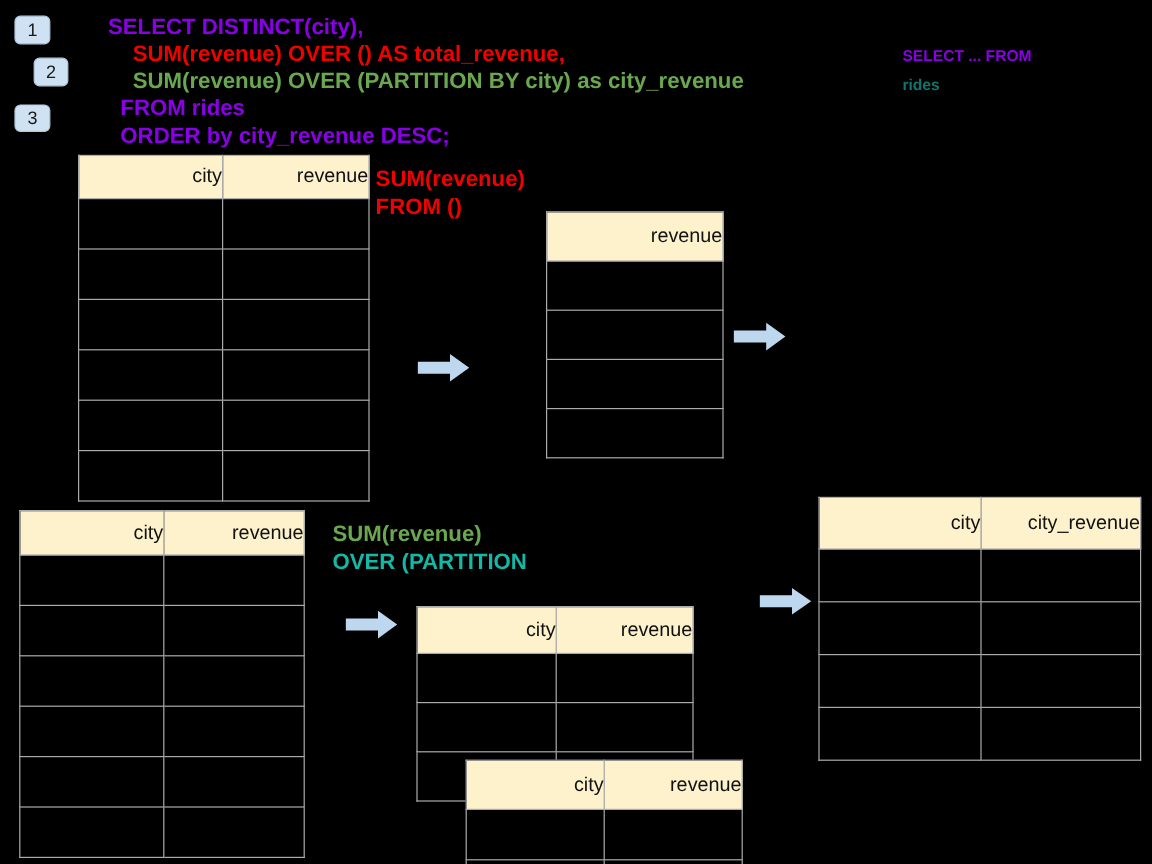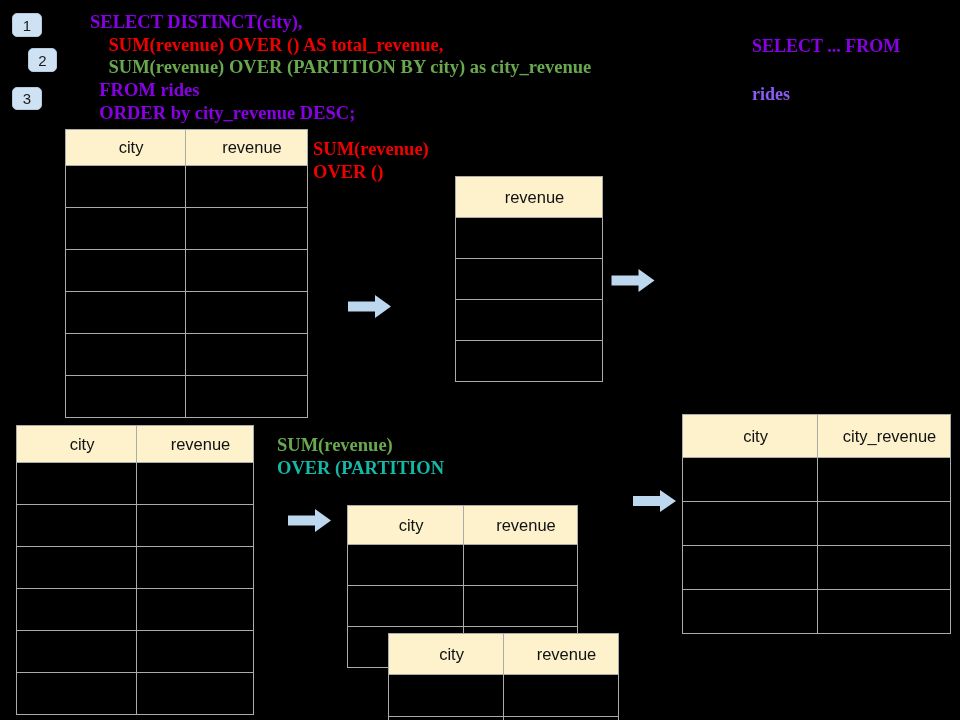"SELECT DISTINCT(city)," .code { font-family: Liberation Serif, serif -> Liberation Sans, sans-serif }
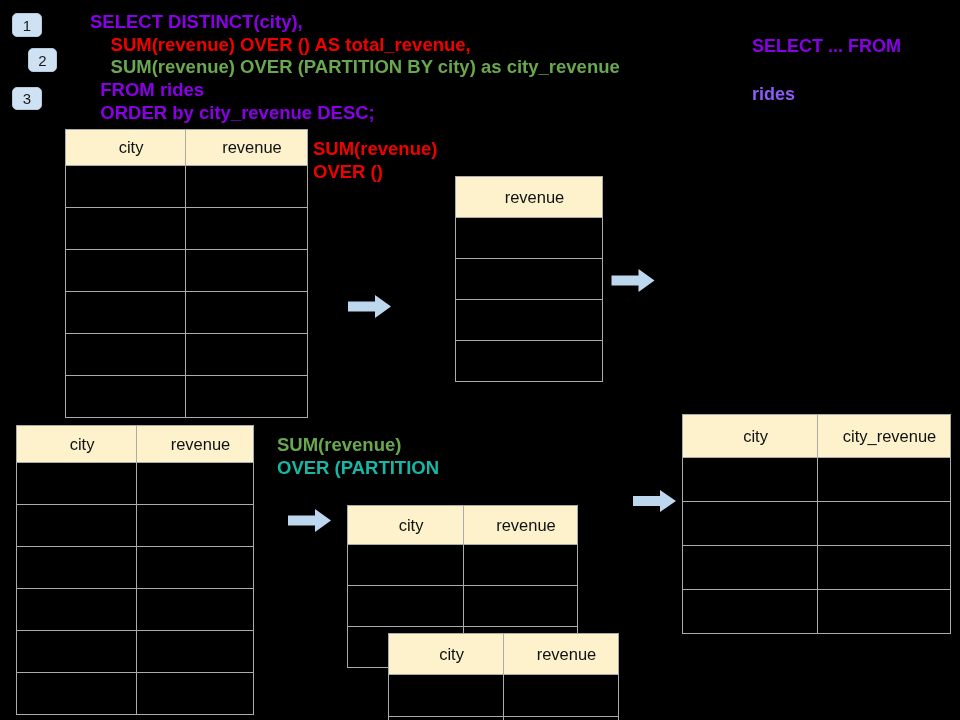"SELECT ... FROM" .code-small { font-size: 18px -> 13px }
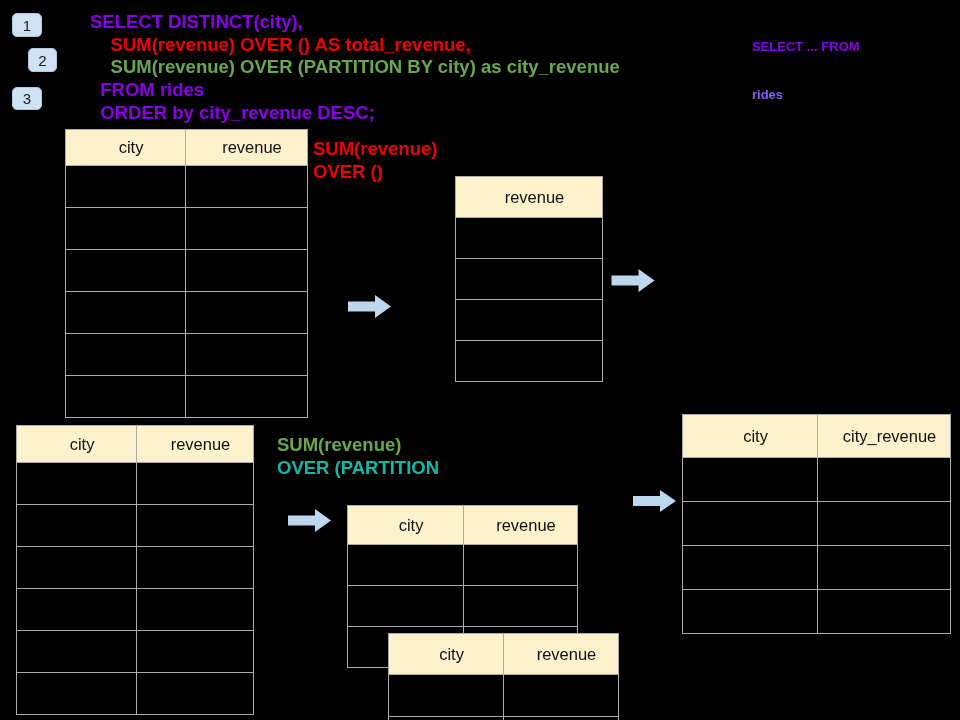"rides" div { color: #8b5cf6 -> #0f766e; margin-top: 24px -> none }
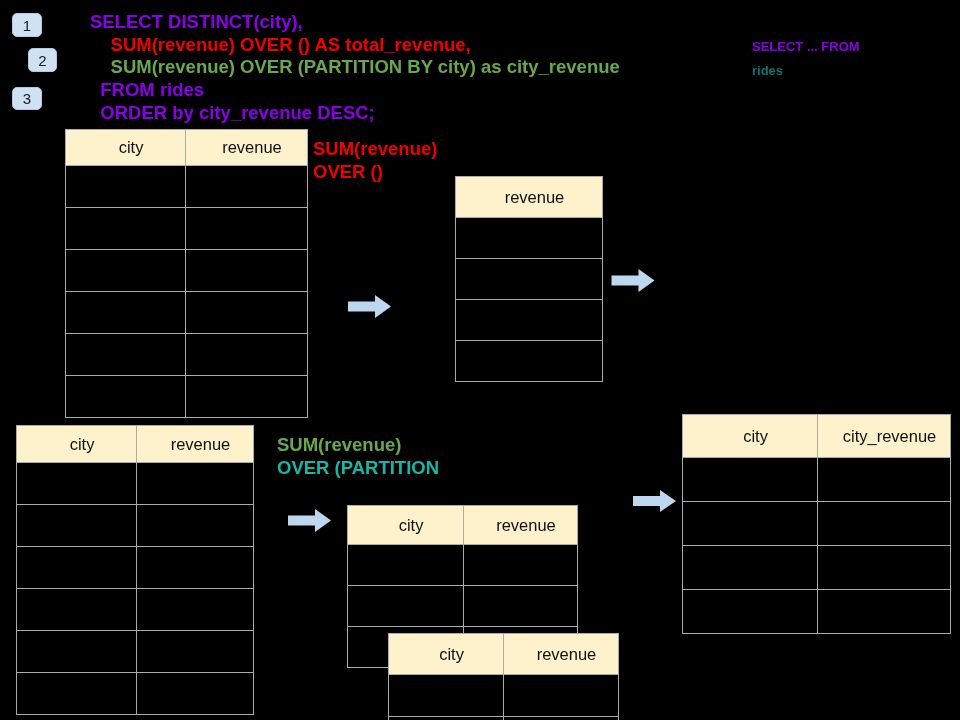"city" table.dtable th { text-align: center -> right }
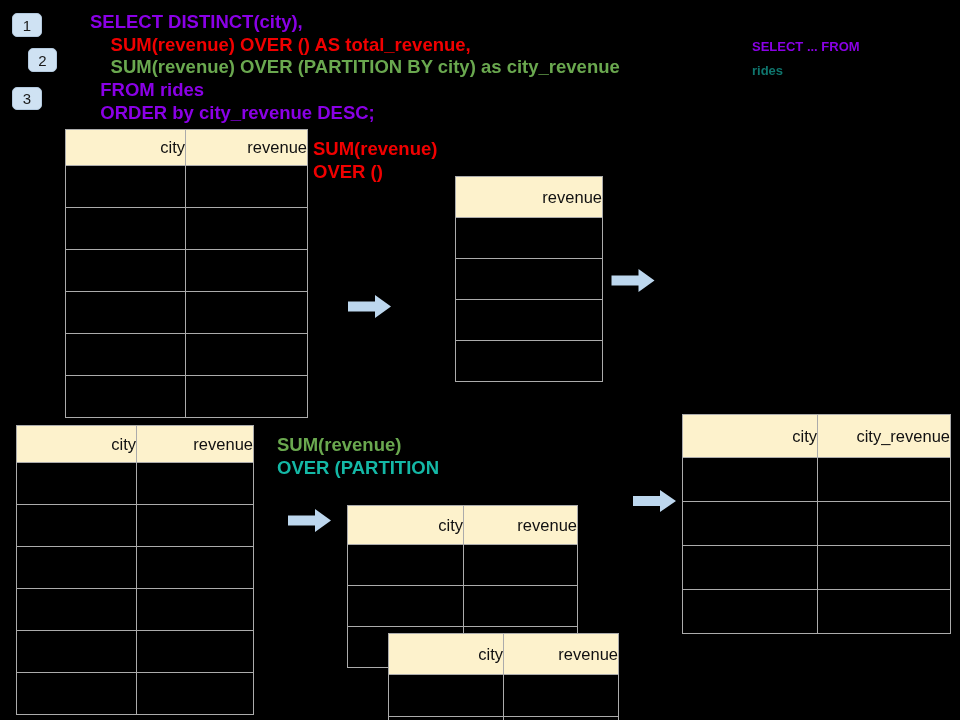"OVER ()" div { text: OVER -> FROM }
